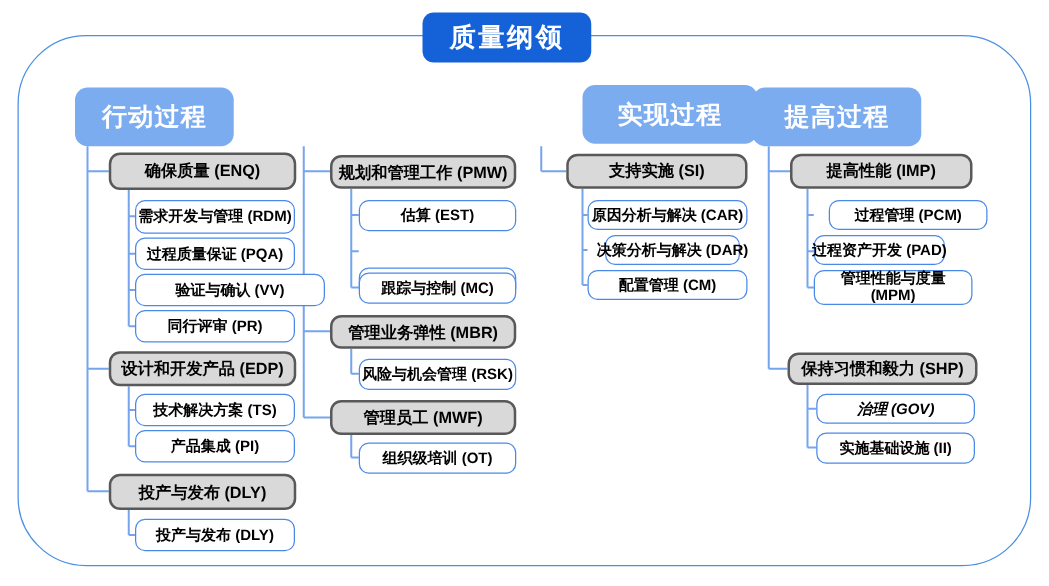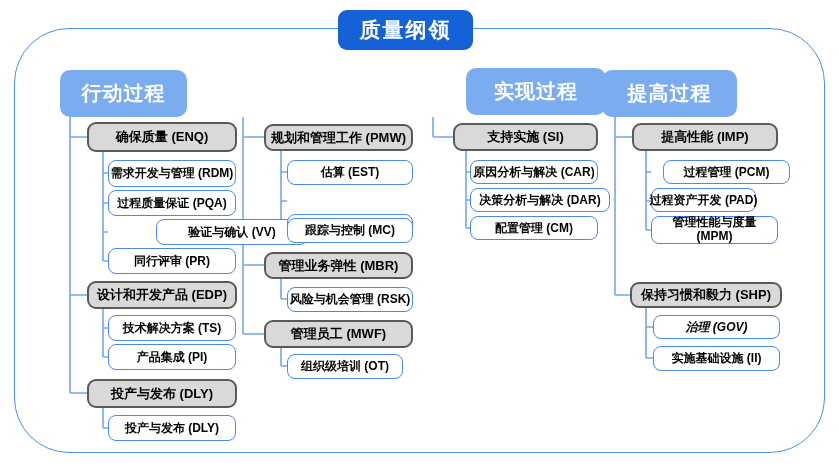"决策分析与解决 (DAR)" div.node { left: 470px -> 484px; width: 140px -> 108px }
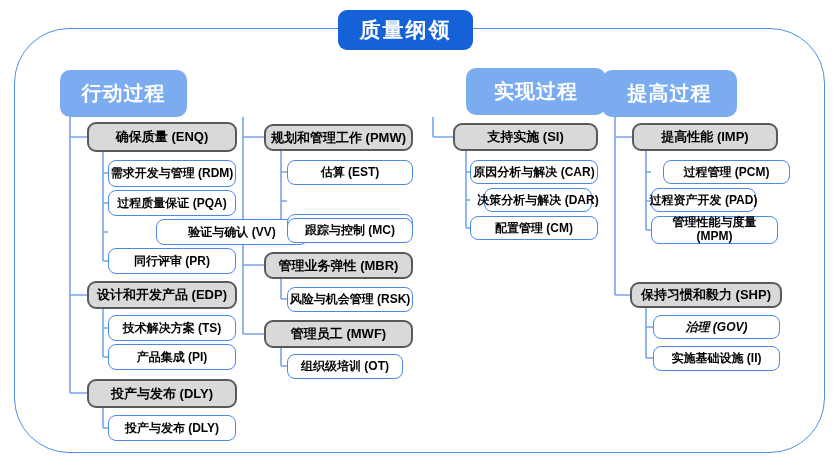"验证与确认 (VV)" div.node { margin-left: 48px -> none }
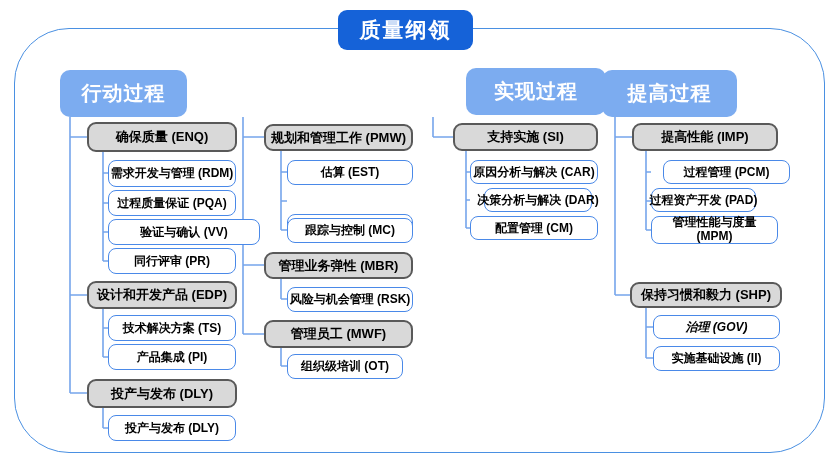"组织级培训 (OT)" div.node { width: 116px -> 126px }
